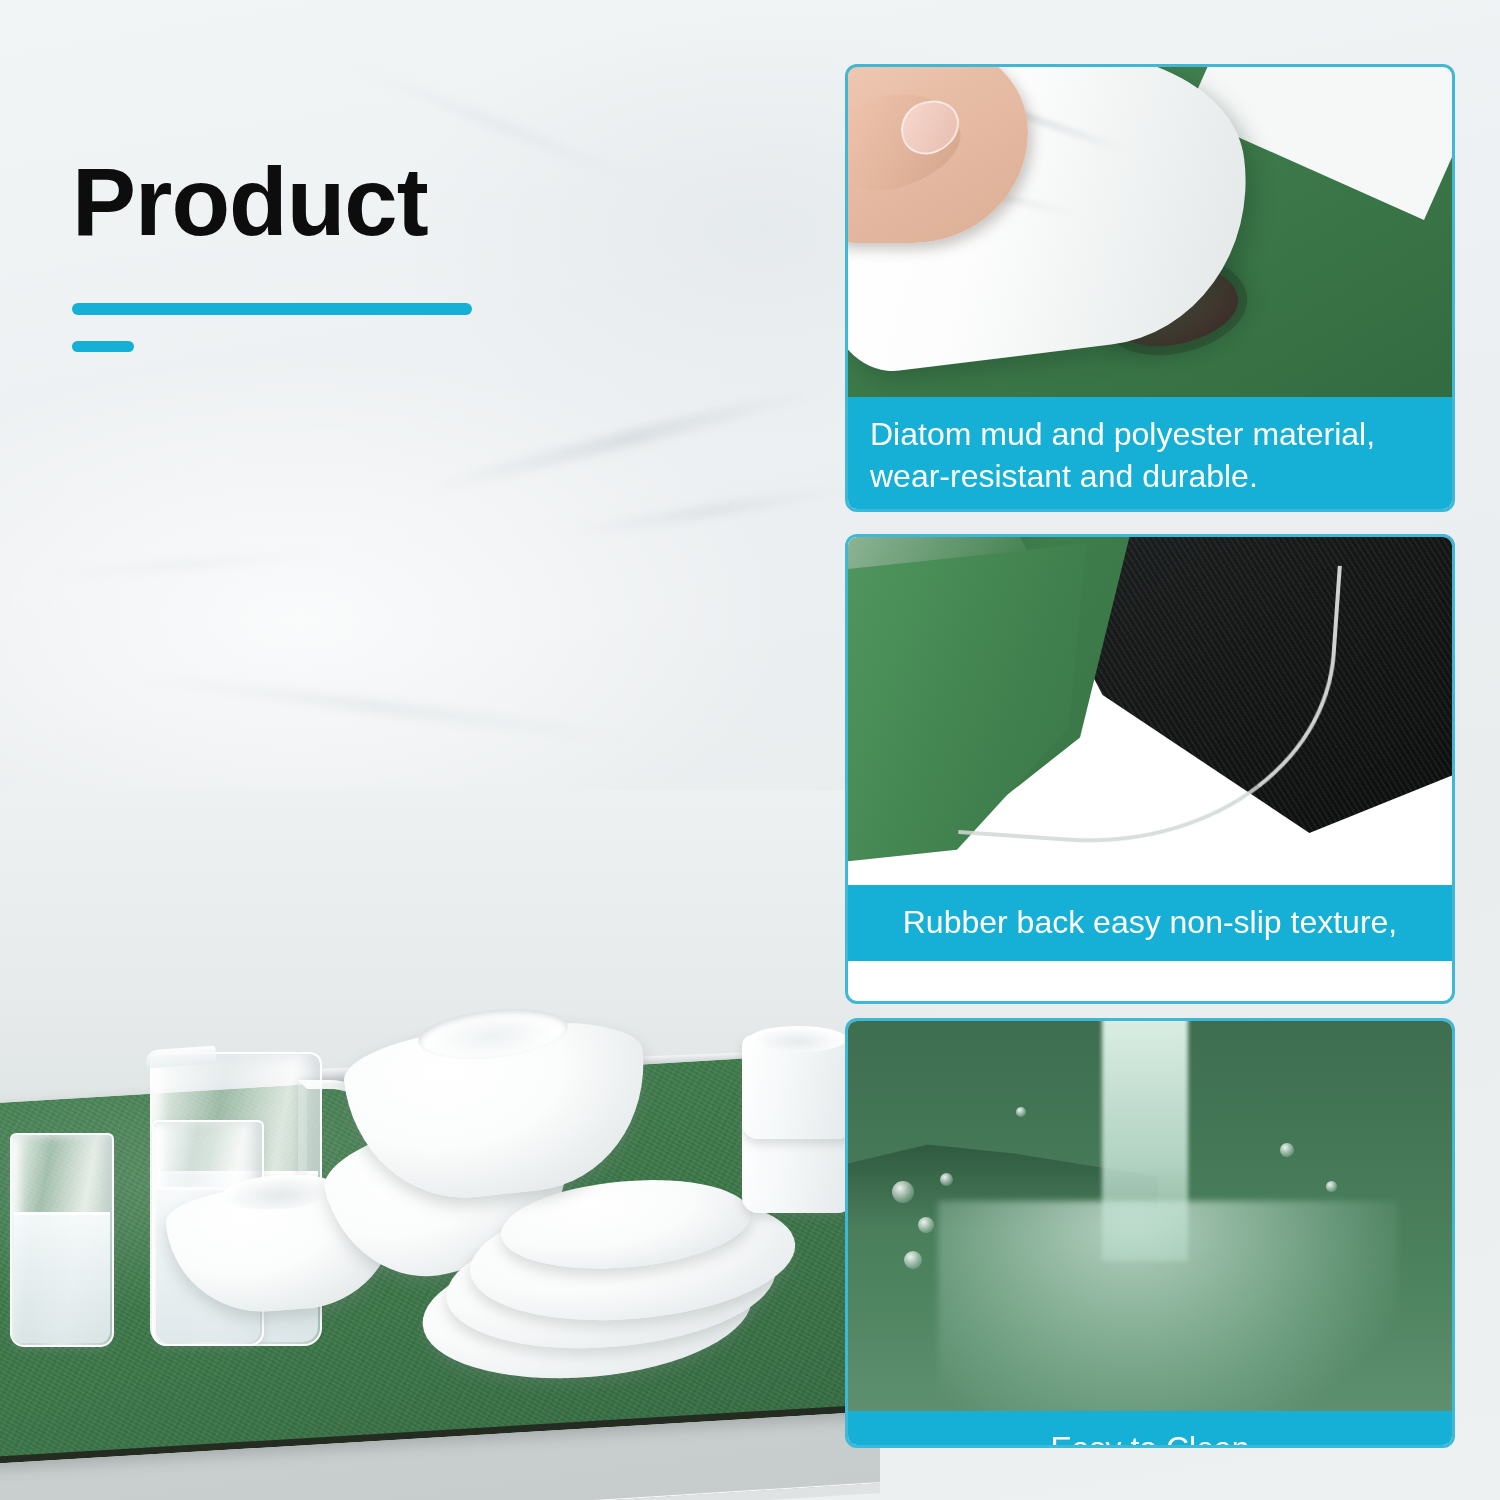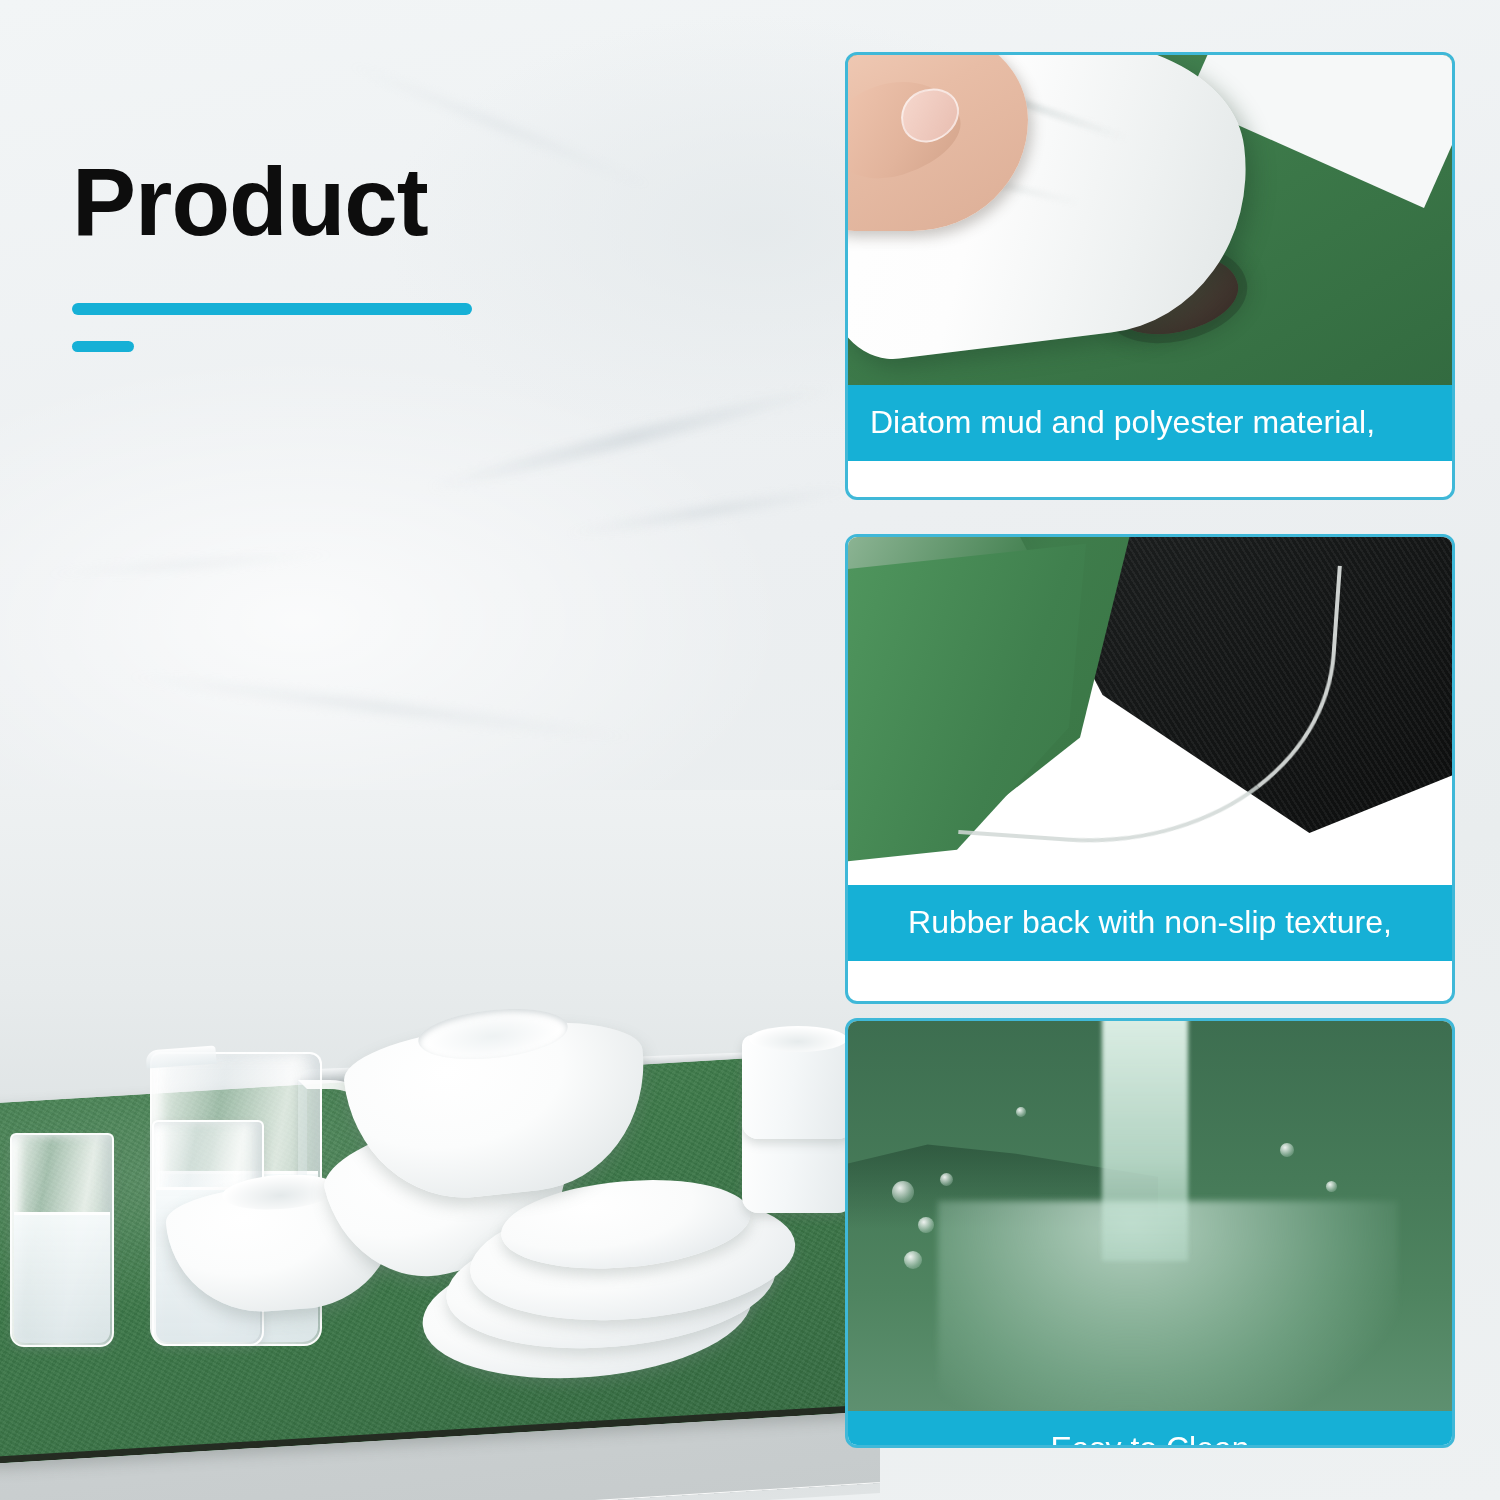"Diatom mud and polyester material," #panel-1 { top: 52px -> 64px }
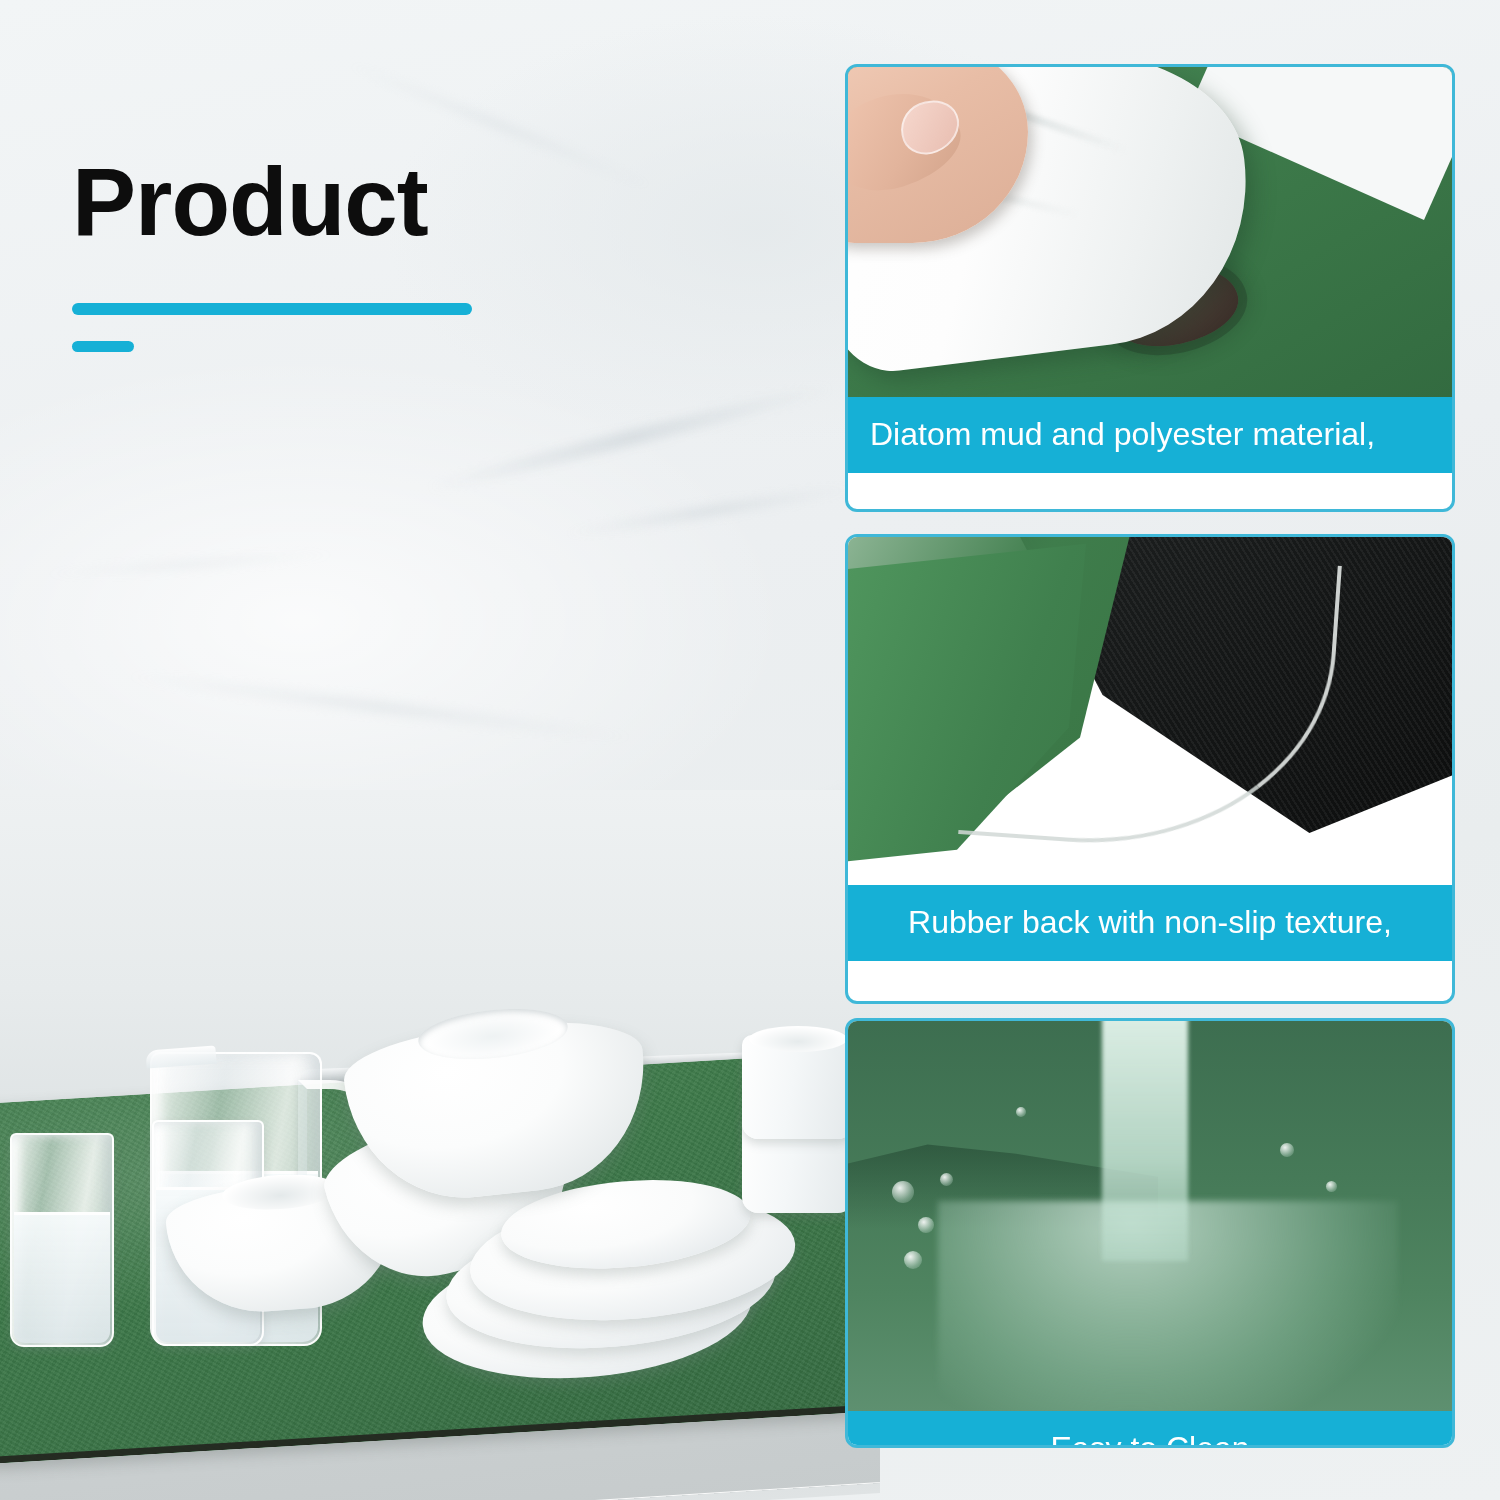"wear-resistant and durable." div { html: none -> <div>wear-resistant and durable.</div> }
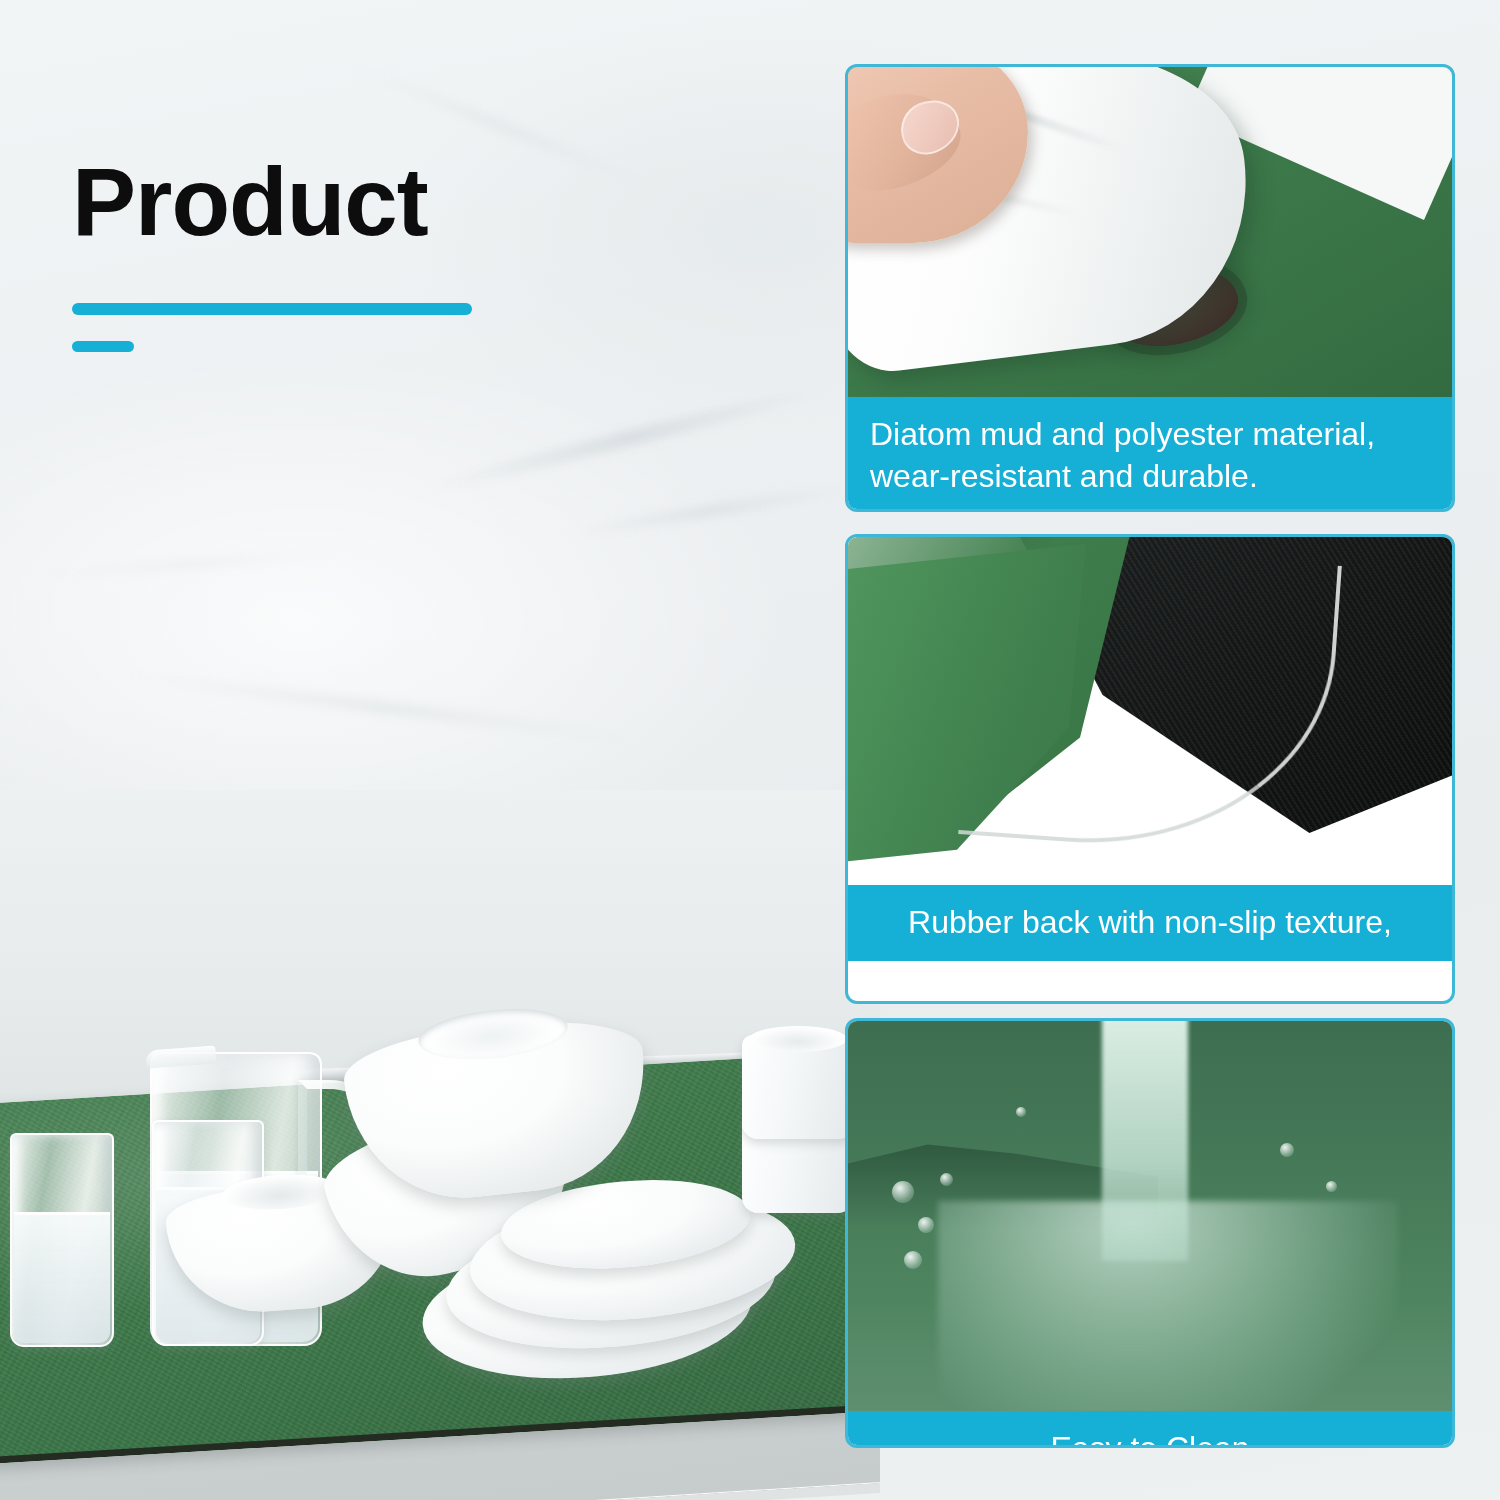"Rubber back with non-slip texture," div { text: with -> easy }
